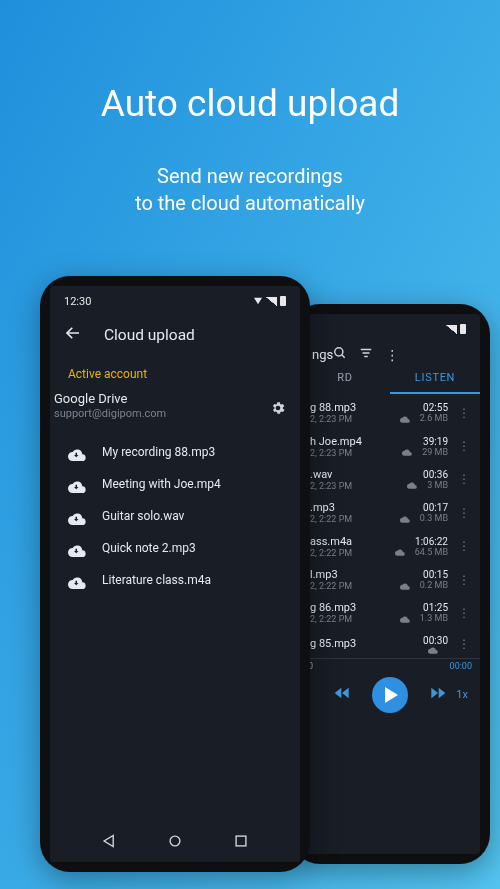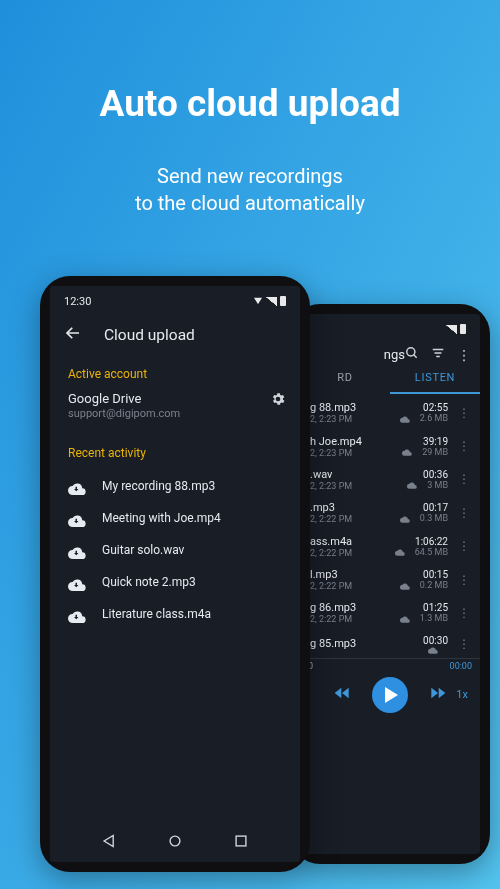"Auto cloud upload" .hero-title { font-weight: 700 -> 400 }
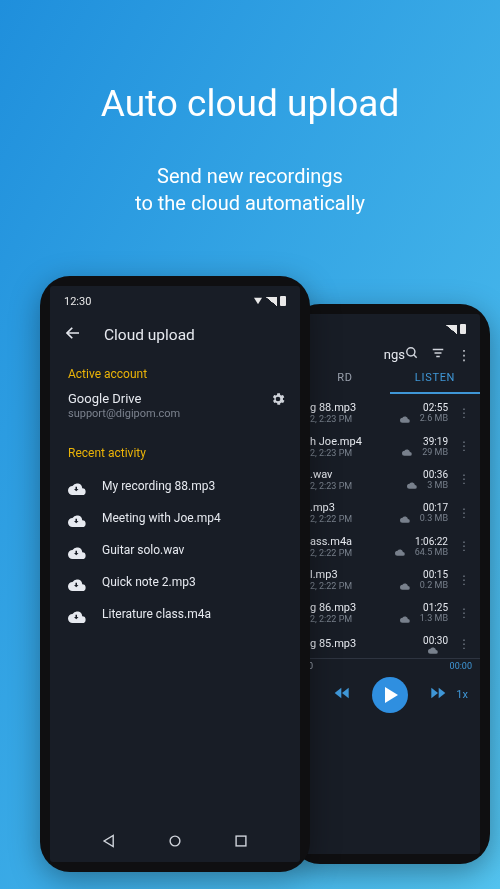"ngs" .tabs2 { justify-content: flex-end -> flex-start }
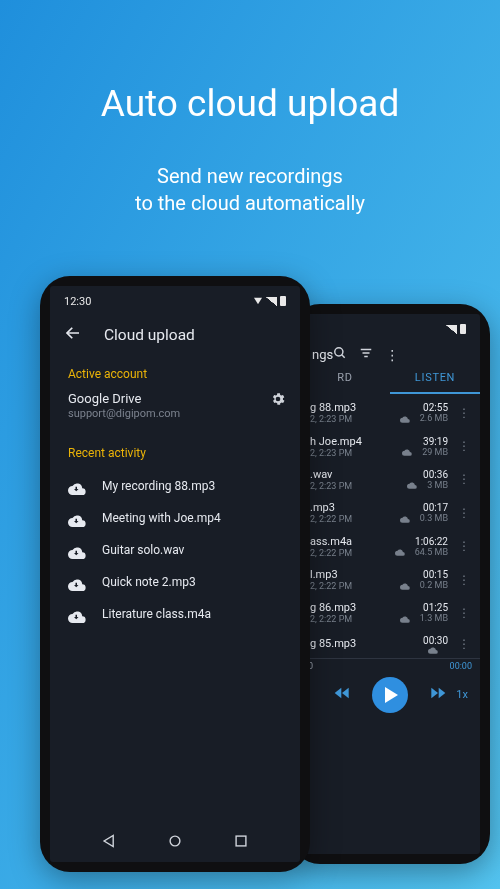"Google Drive" .account-row { align-items: flex-start -> flex-end; padding: 4px 14px 12px 18px -> 4px 14px 12px 4px }
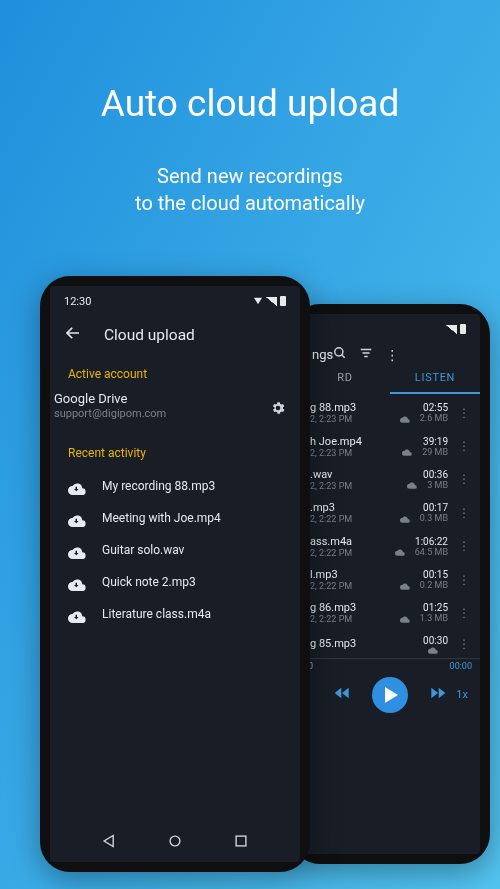"Recent activity" div.sec-heading { html: <div>Recent activity</div> -> none }
